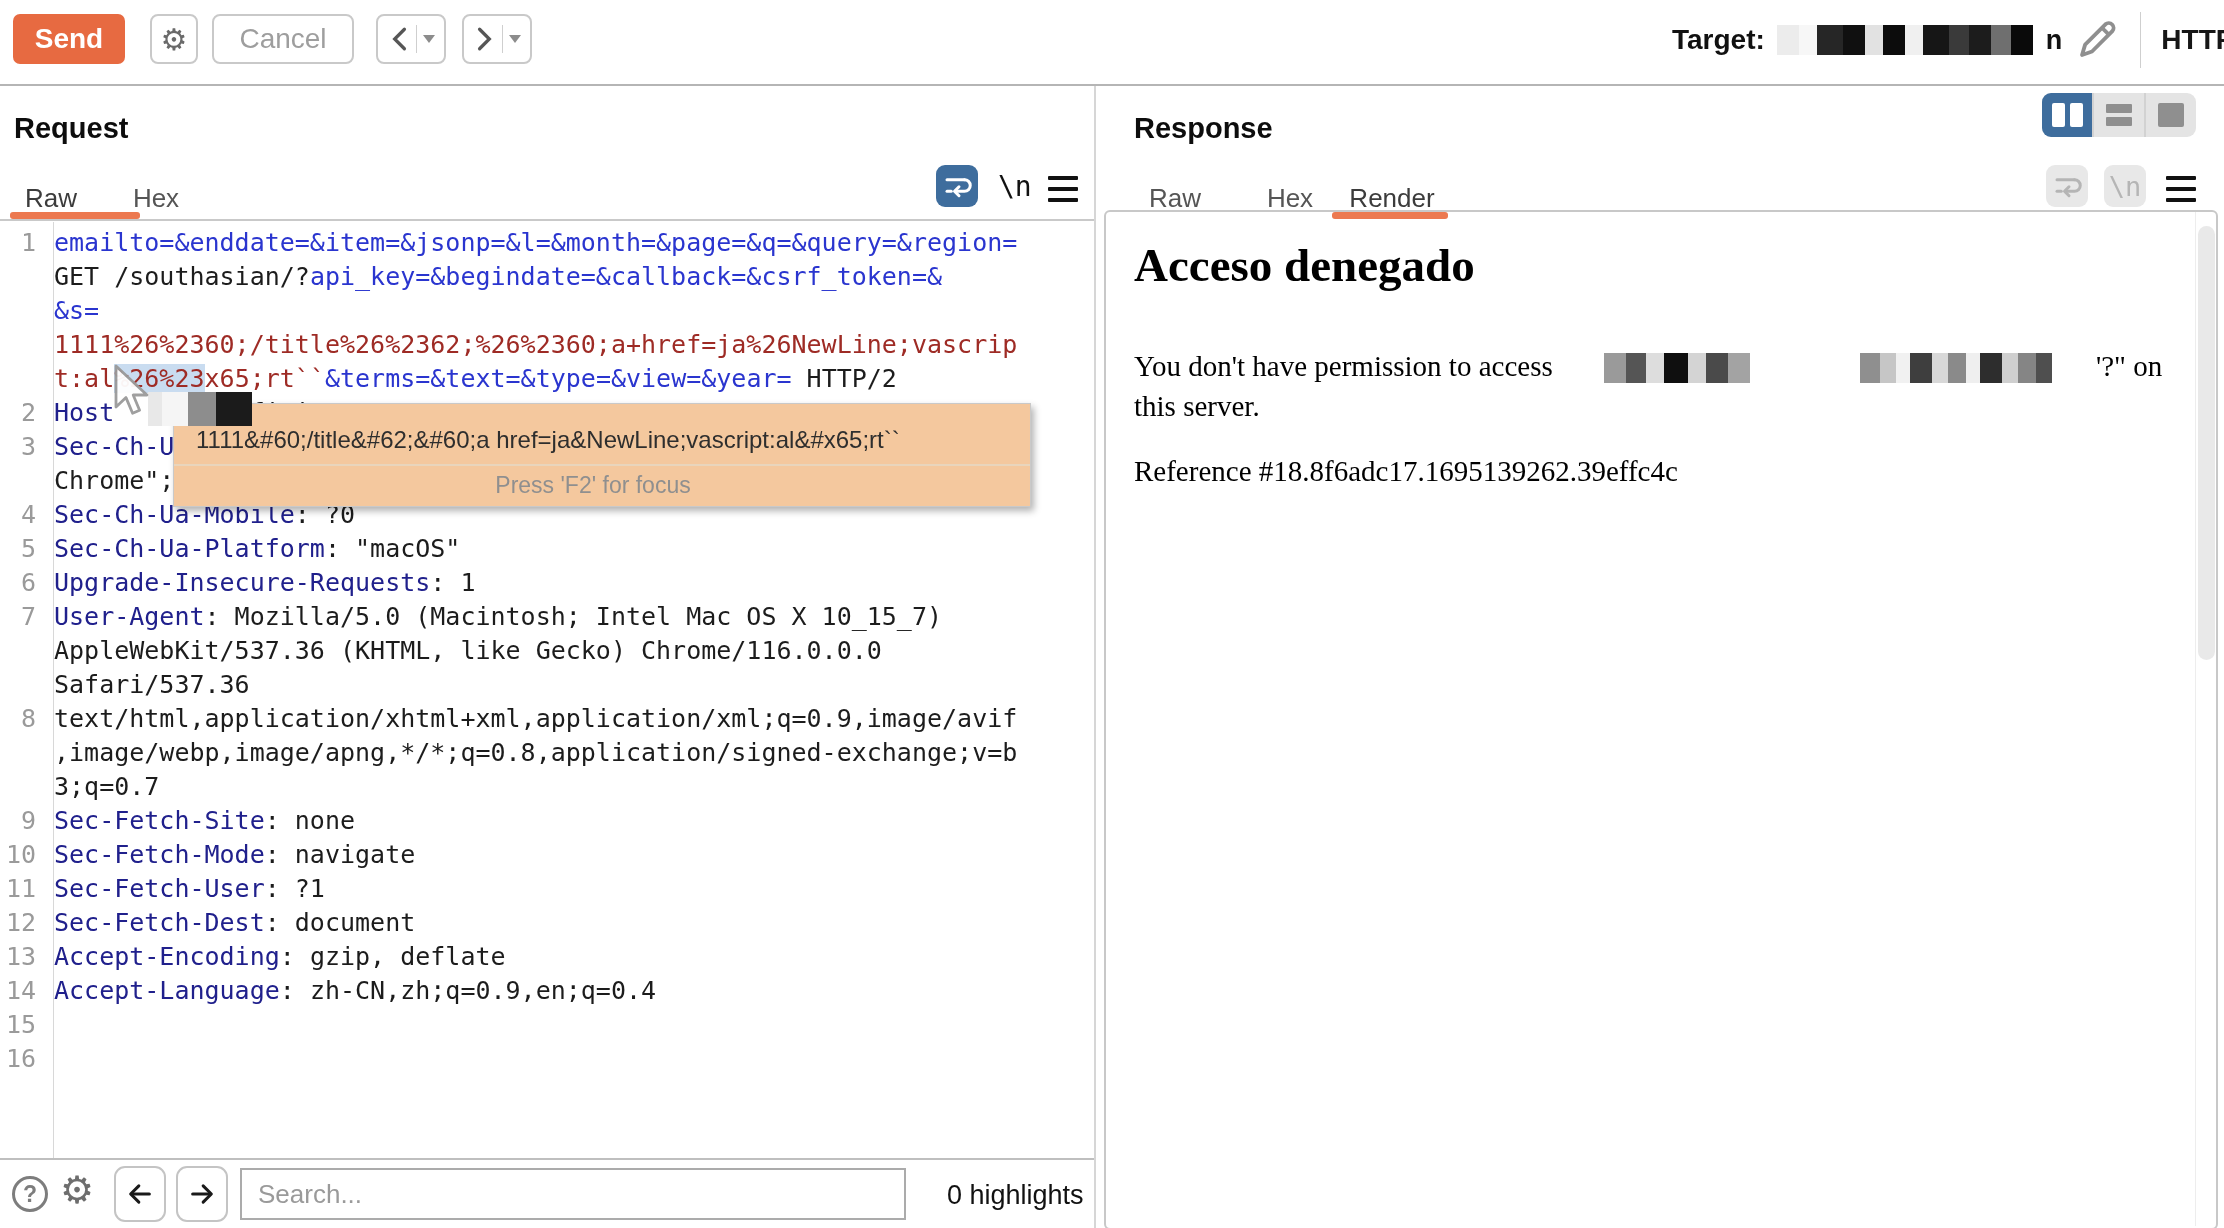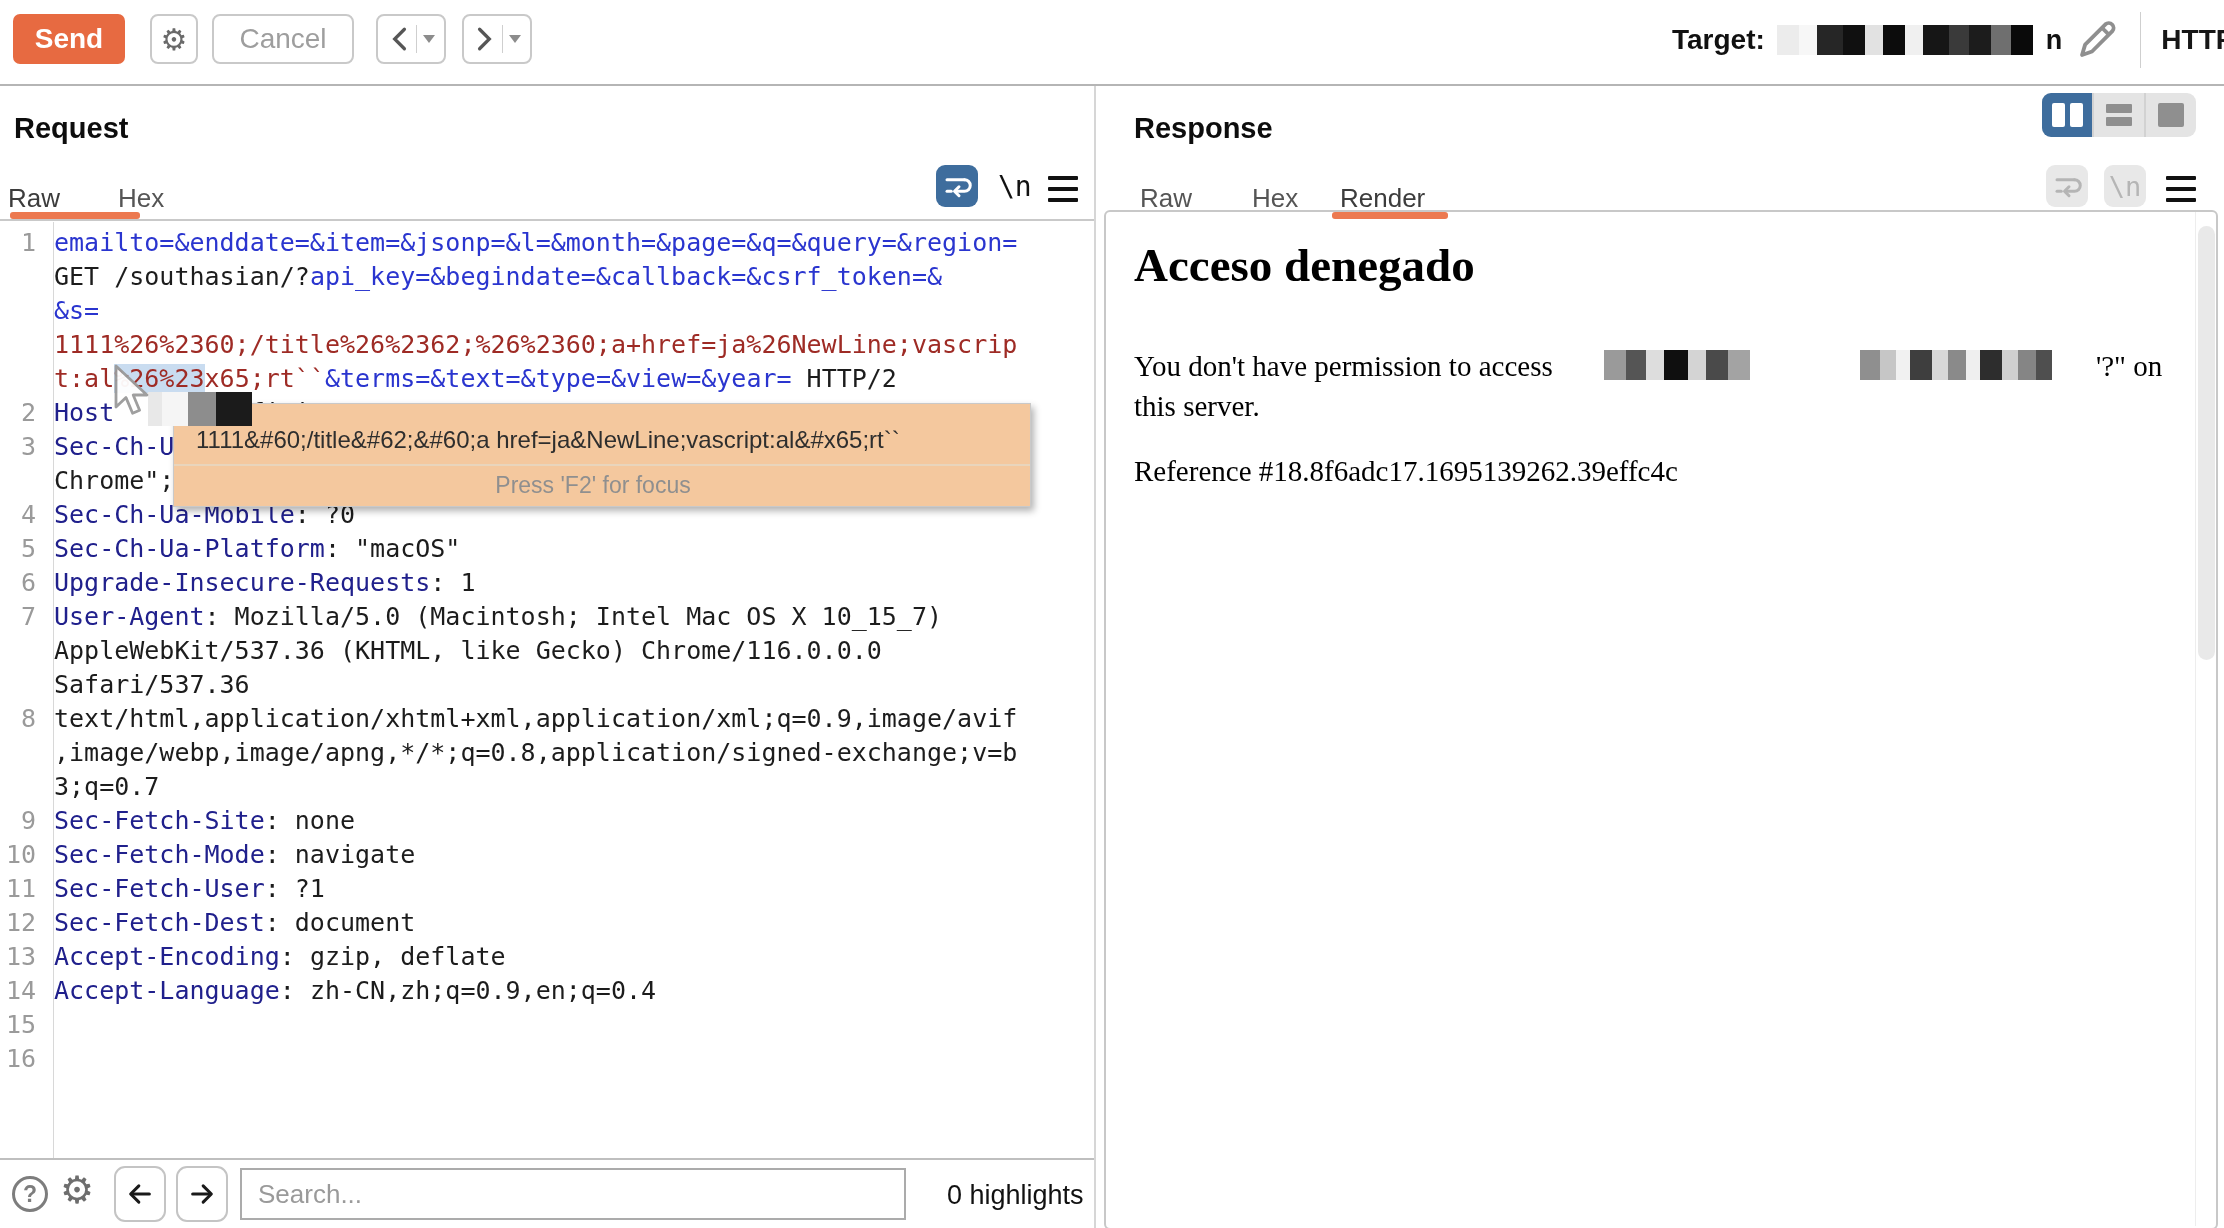"Raw" .tab { text-align: left -> center }
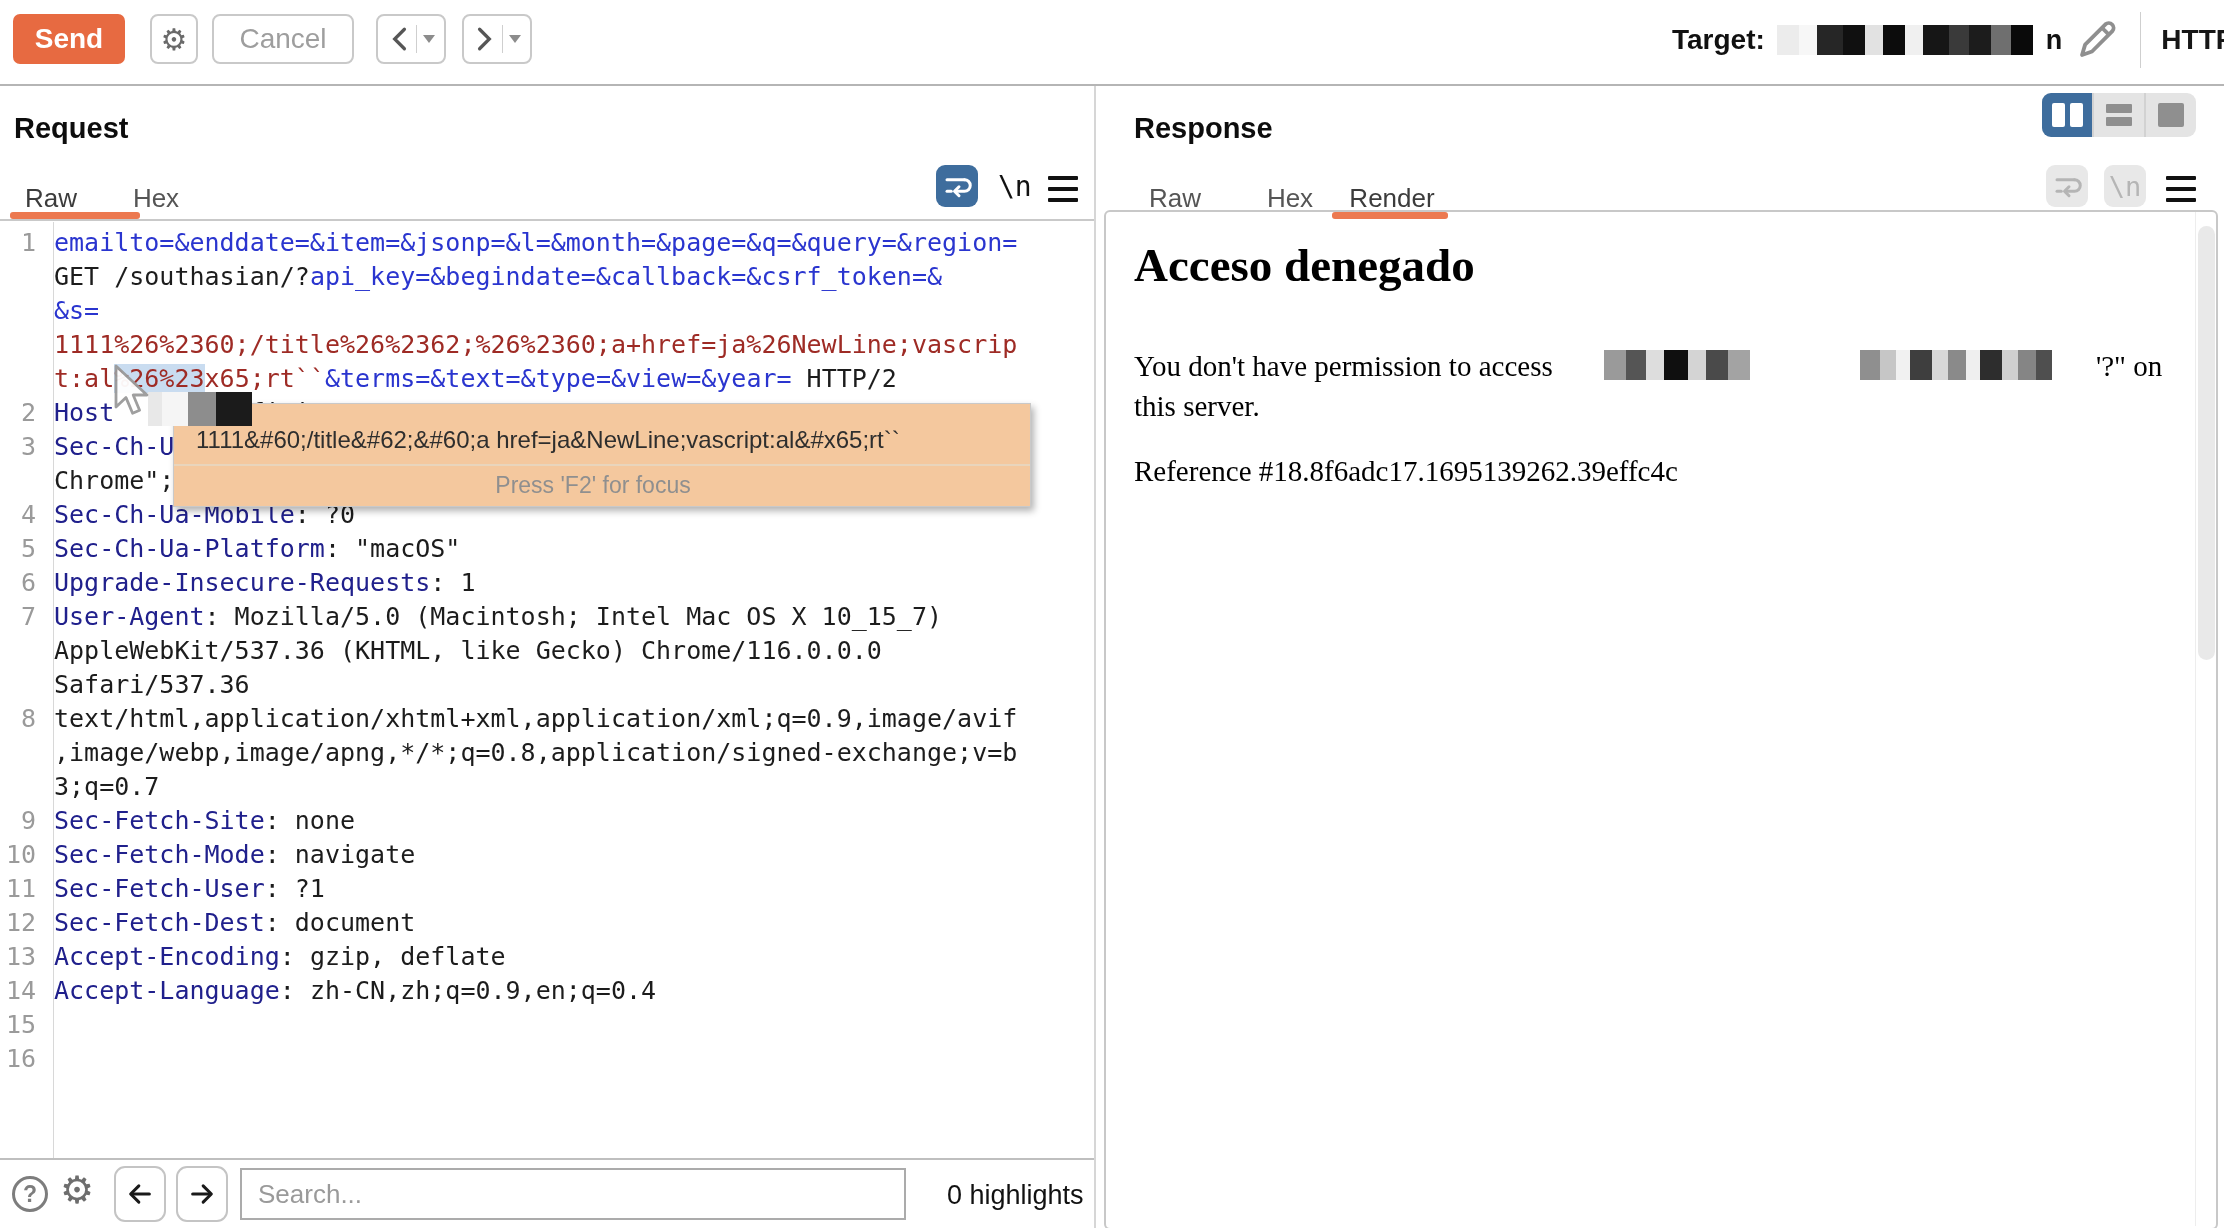"You don't have permission to" .r-para { align-items: flex-start -> flex-end }
